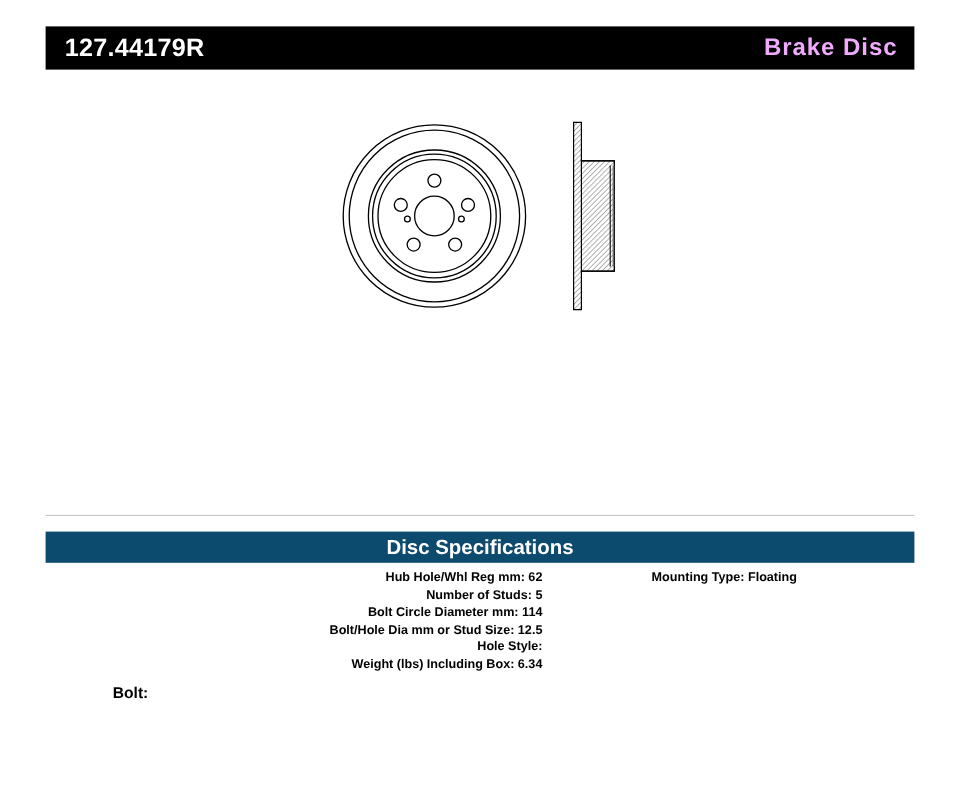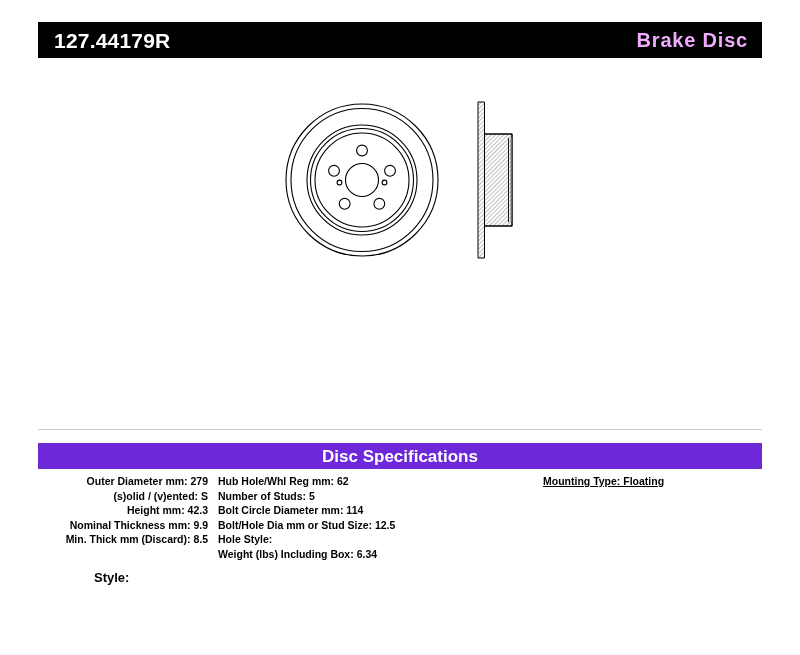"Disc Specifications" .spec-title-bar { background: #6d28d9 -> #0c4a6e }
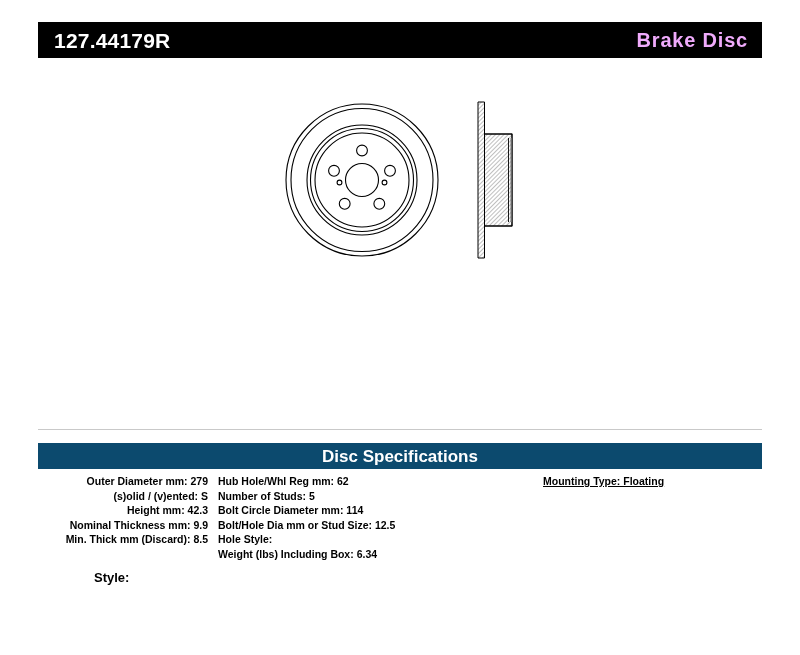"Outer Diameter mm: 279" div.spec-col { html: <div> <div>Outer Diameter mm: 279</div> <div>(s)olid / (v)ented: S</div> <div>Height mm: 42.3</div> <div>Nominal Thickness mm: 9.9</div> <div>Min. Thick mm (Discard): 8.5</div> </div> -> none }
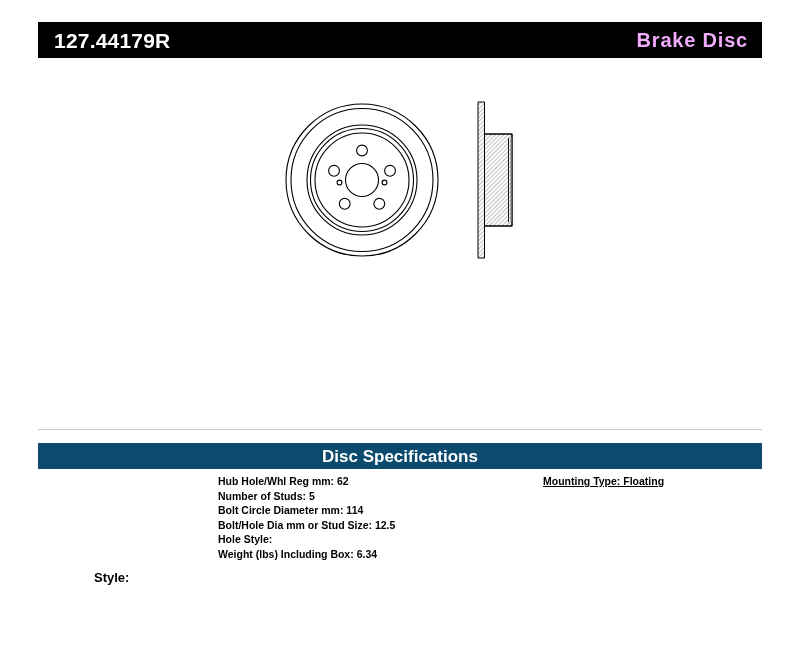"Hub Hole/Whl Reg mm: 62" .spec-col-2 { left: 180px -> 168px; text-align: none -> right }
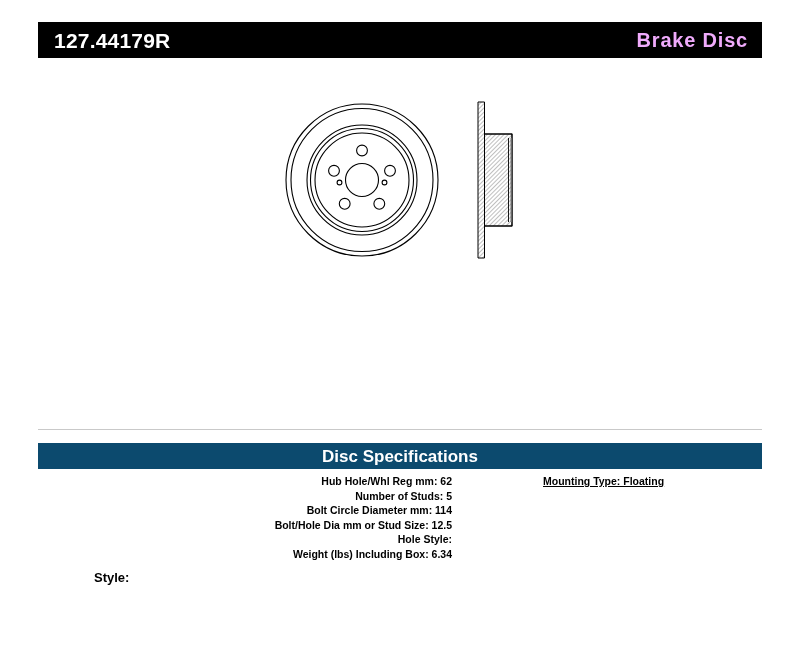"Mounting Type: Floating" .spec-col-3 { text-decoration: underline -> none }
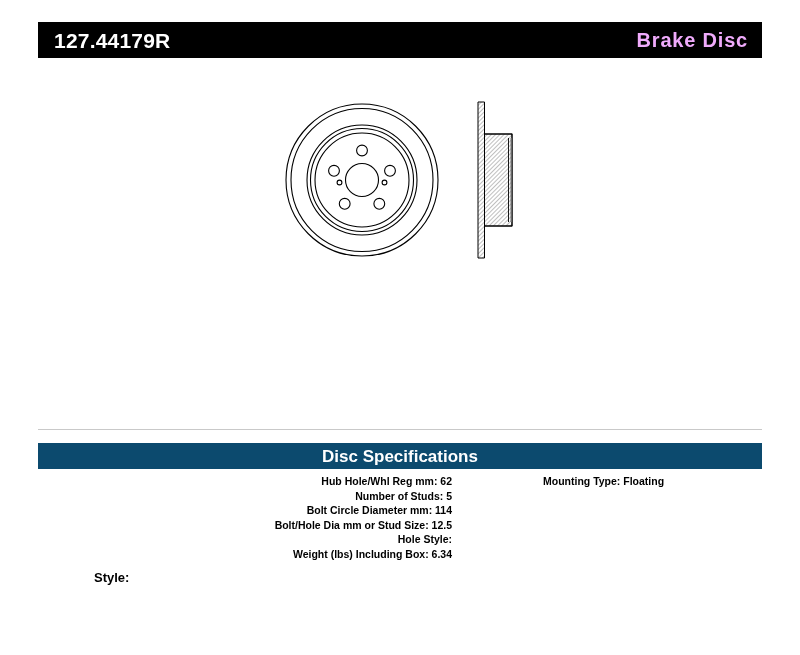"Style:" div.note-block { text: Style -> Bolt }
